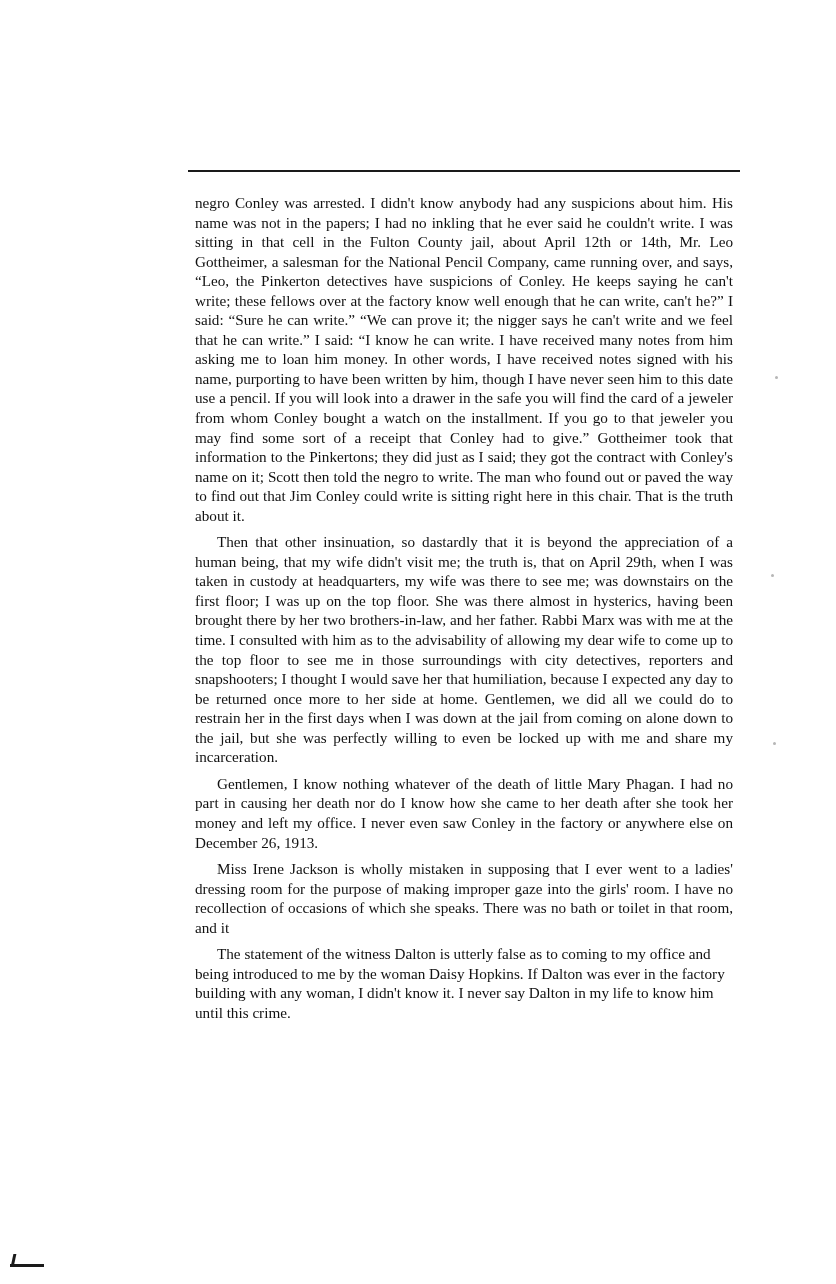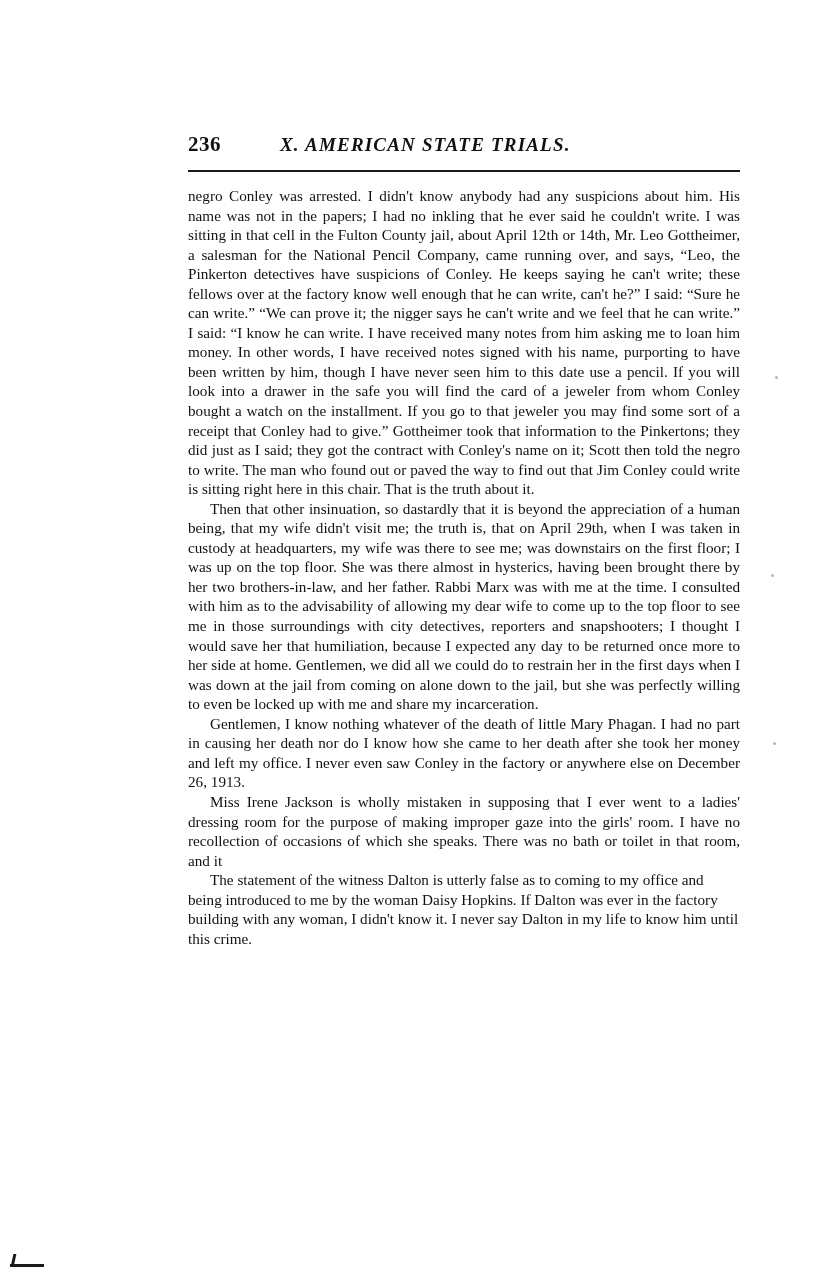"236" div.header { html: <div> <span>236</span> <span>X. AMERICAN STATE TRIALS.</span> </div> -> none }
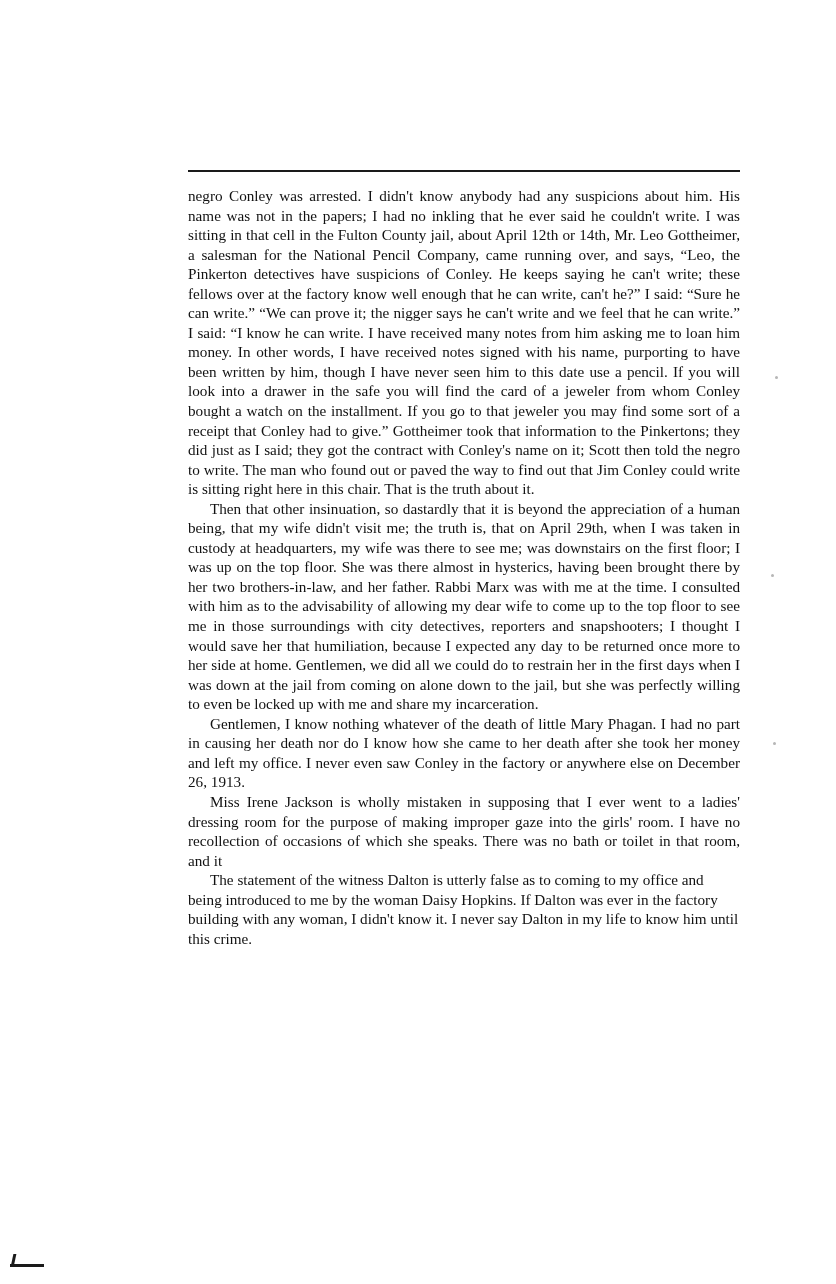"negro Conley was arrested. I" .body-text p { margin: 0 -> 7px }
